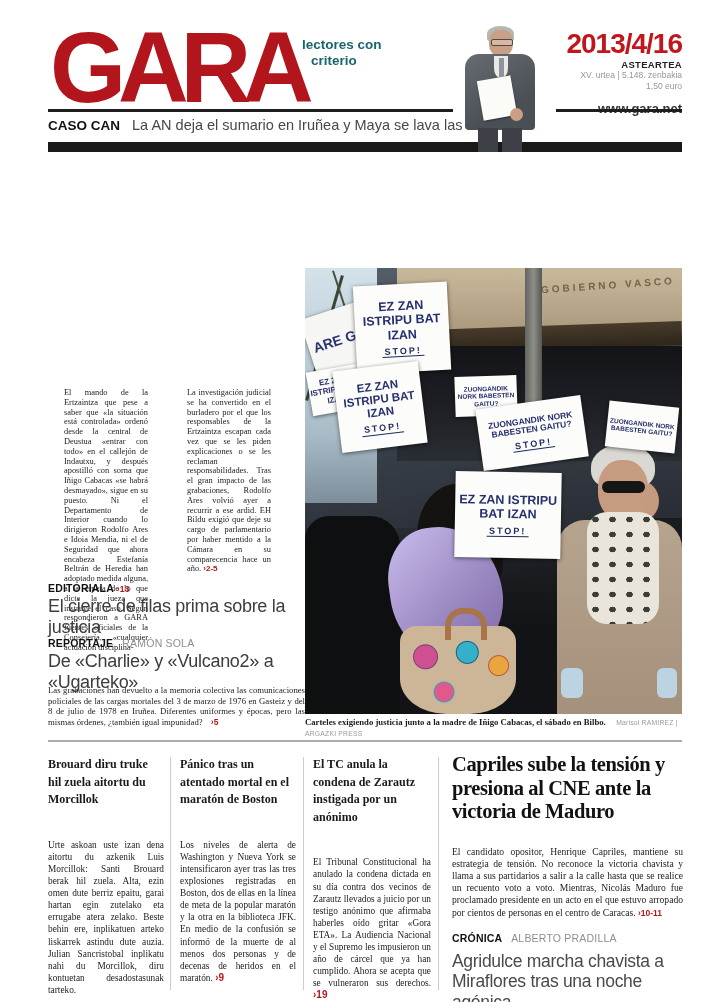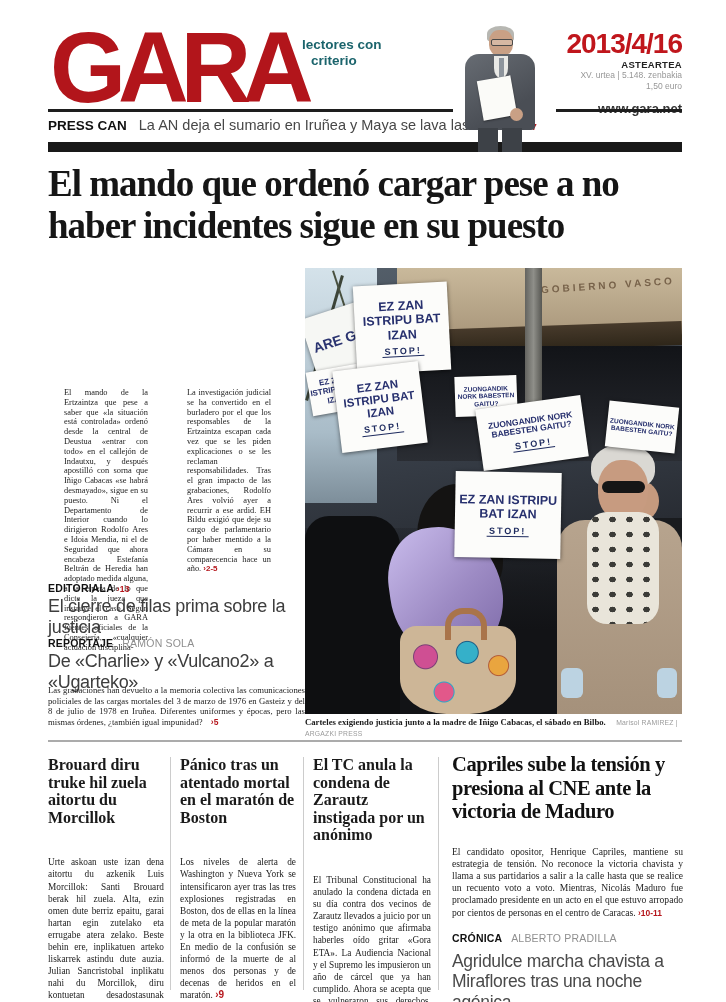"PRESS CAN" span.klabel { text: PRESS -> CASO }
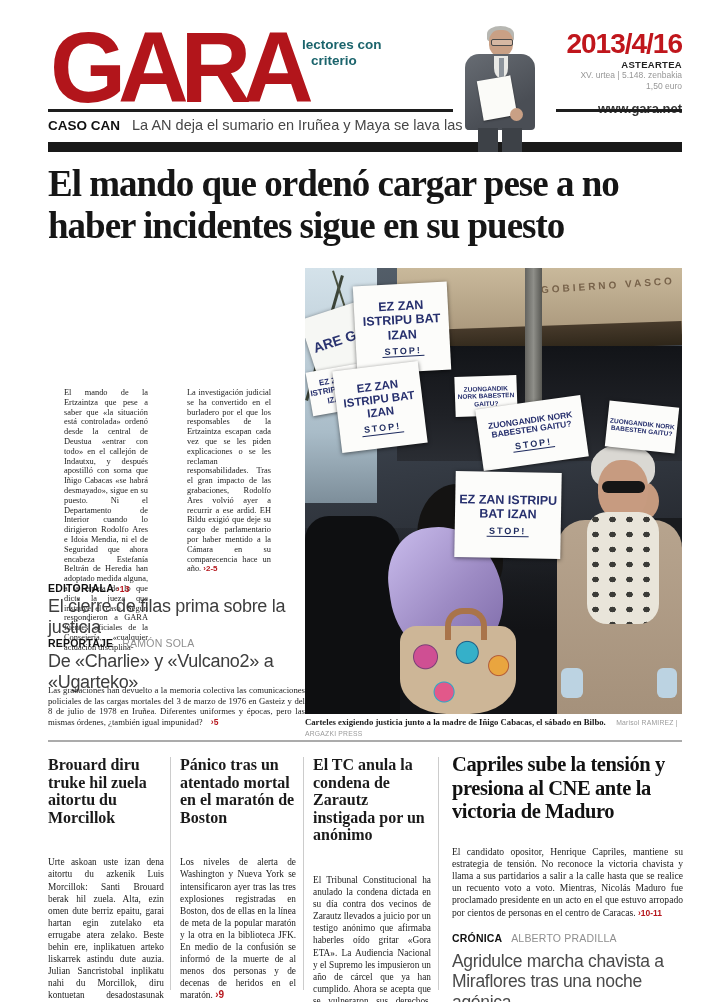"El mando que ordenó cargar" h1.abs { html: <h1>El mando que ordenó cargar pese a no haber incidentes sigue en su puesto</h1> -> none }
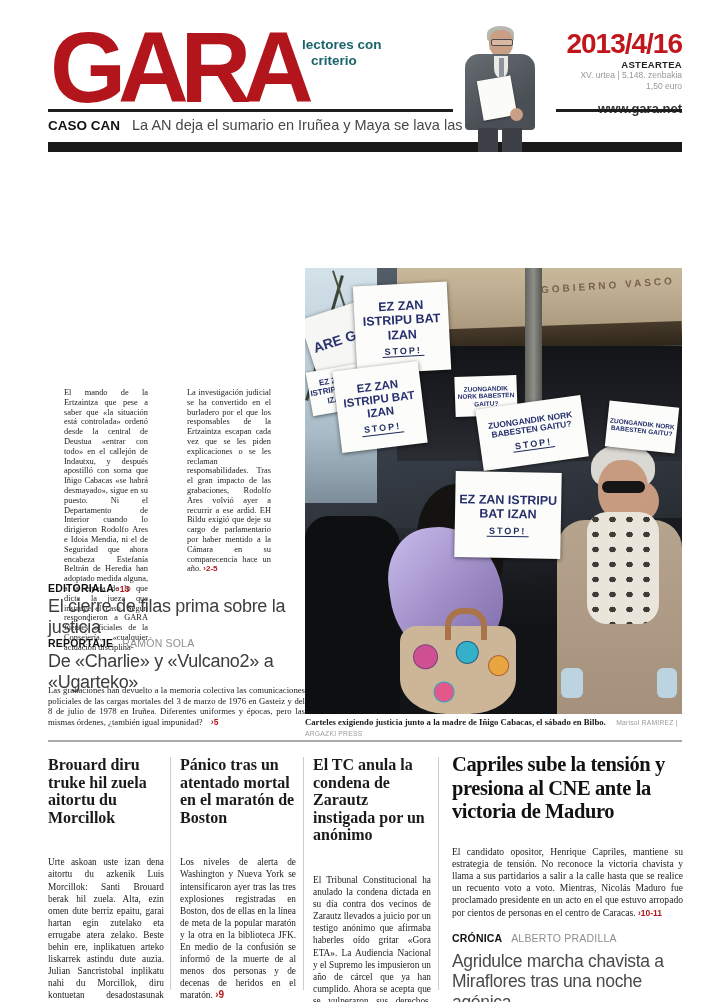"Brouard diru truke hil zuela" .brief h3 { font-size: 16px -> 12px }
